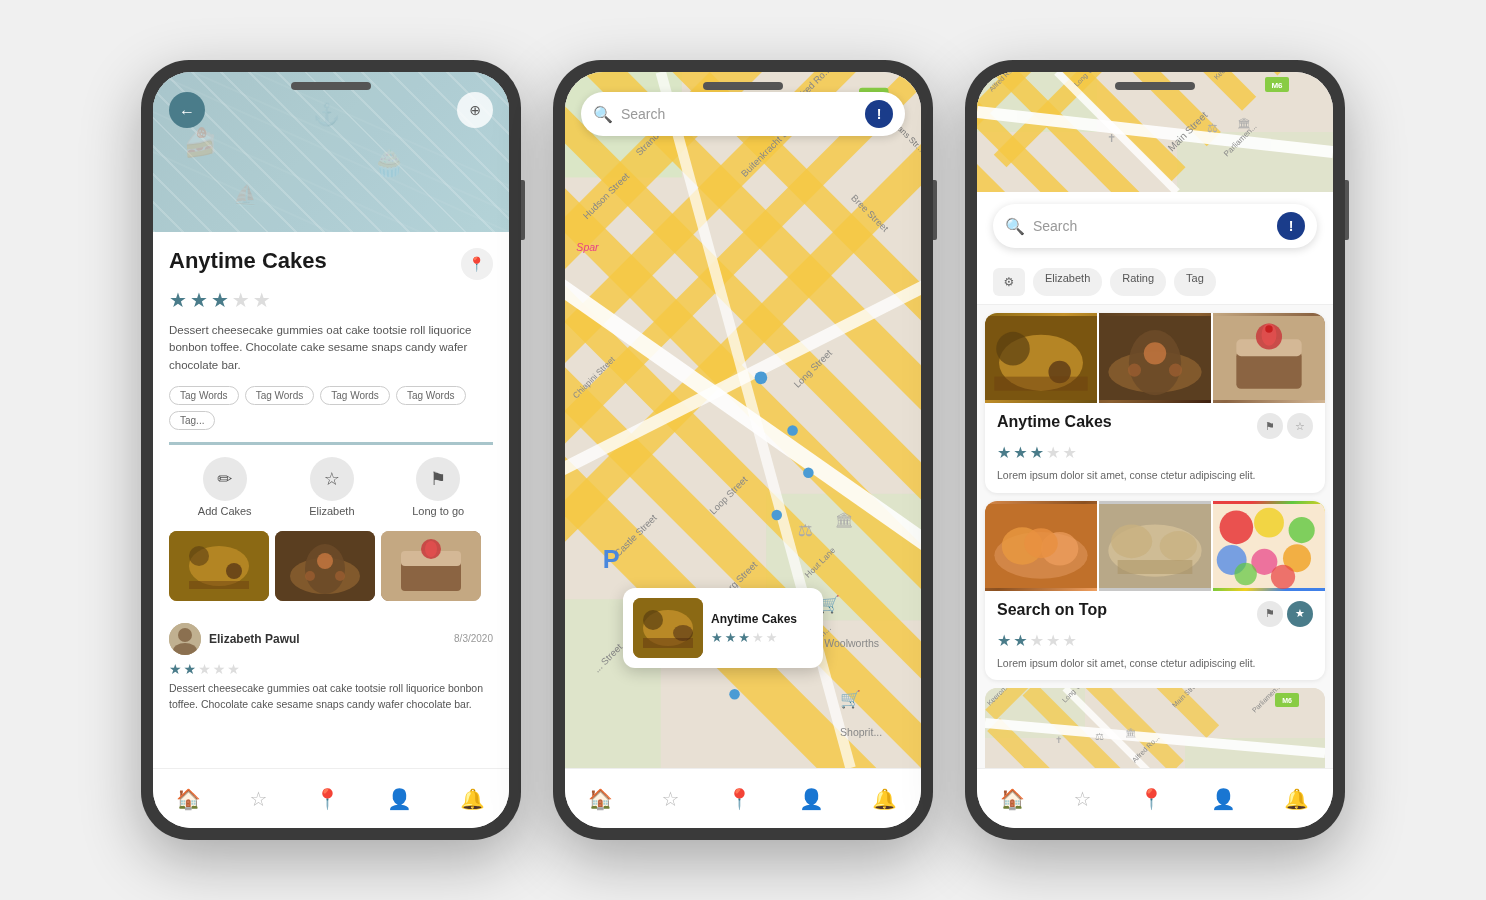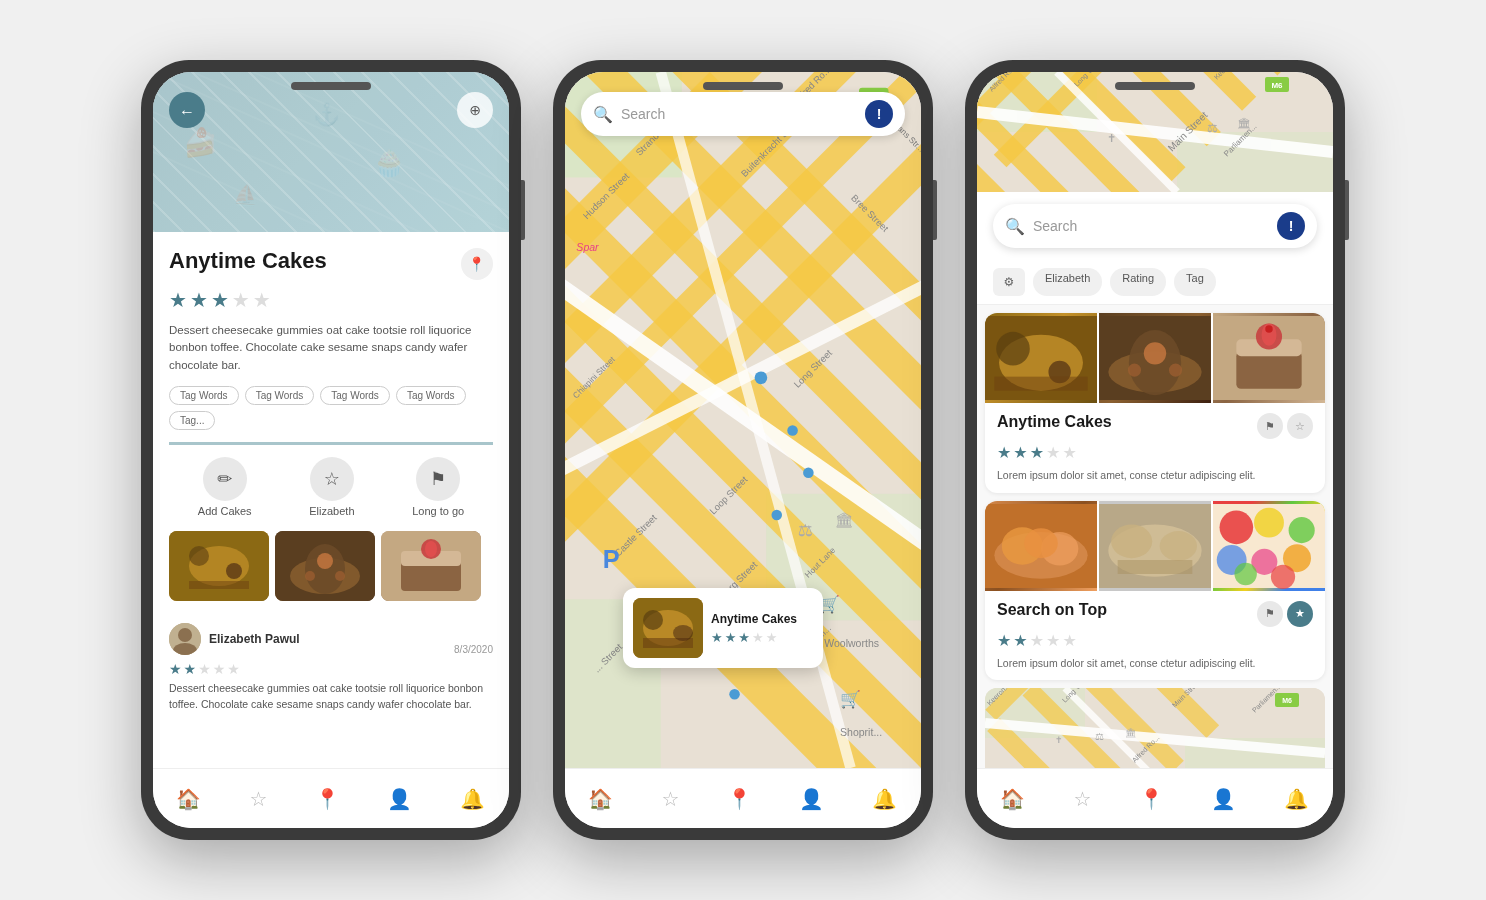"Elizabeth Pawul" .review-header { align-items: flex-end -> center }
